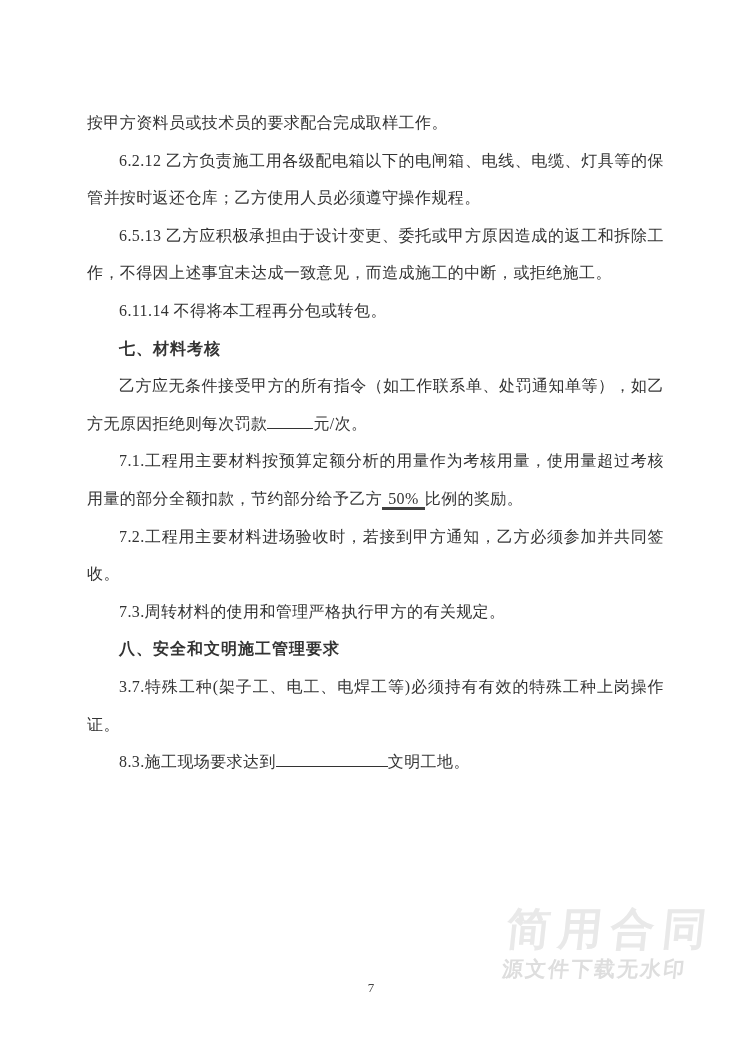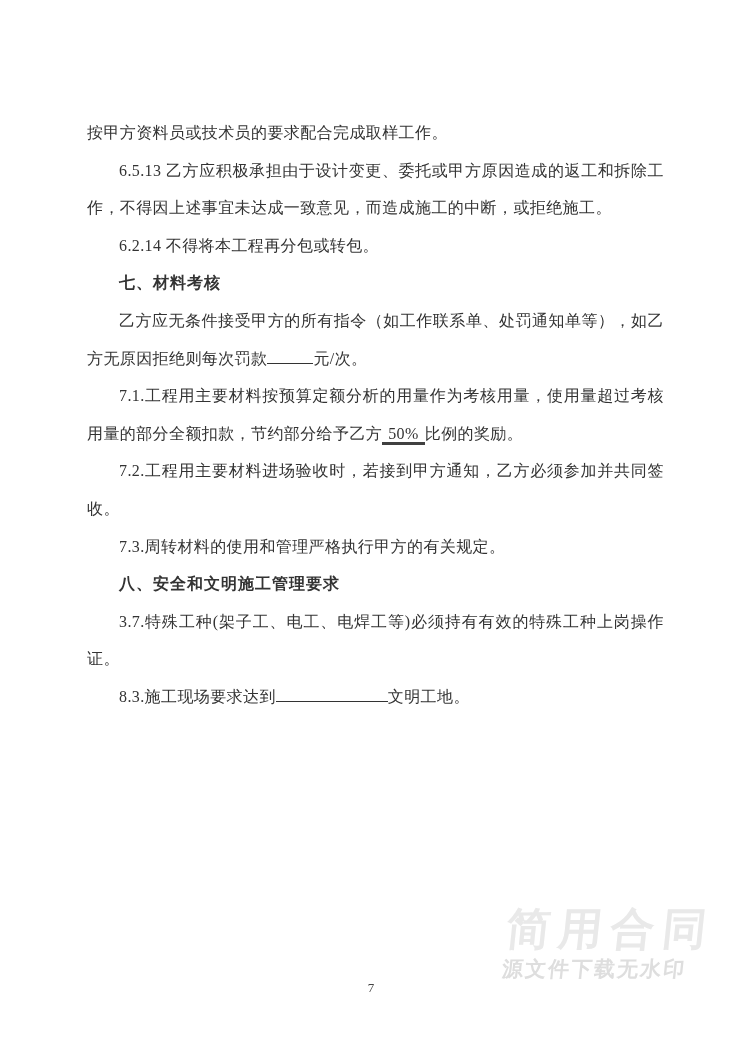"按甲方资料员或技术员的要求配合完成取样工作。" .content { top: 16px -> 6px }
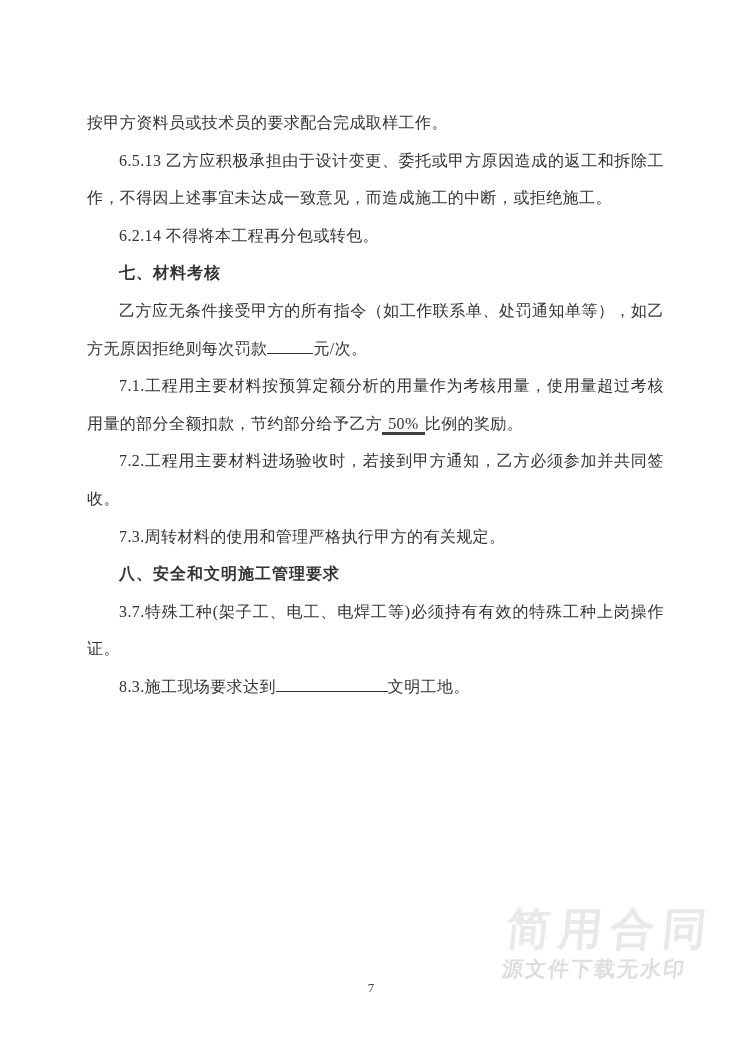"6.2.12" p.para { html: none -> <p>6.2.12 乙方负责施工用各级配电箱以下的电闸箱、电线、电缆、灯具等的保管并按时返还仓库；乙方使用人员必须遵守操作规程。</p> }
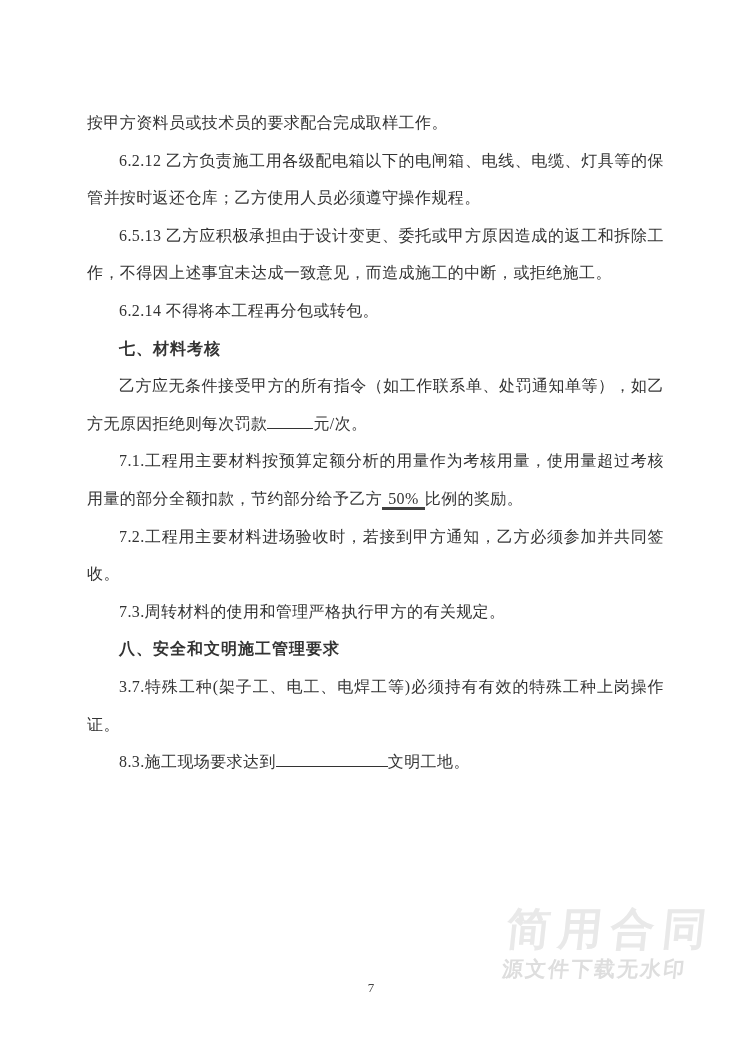"6.2.14 不得将本工程再分包或转包。" p.para { text: 6.2.14 -> 6.11.14 }
